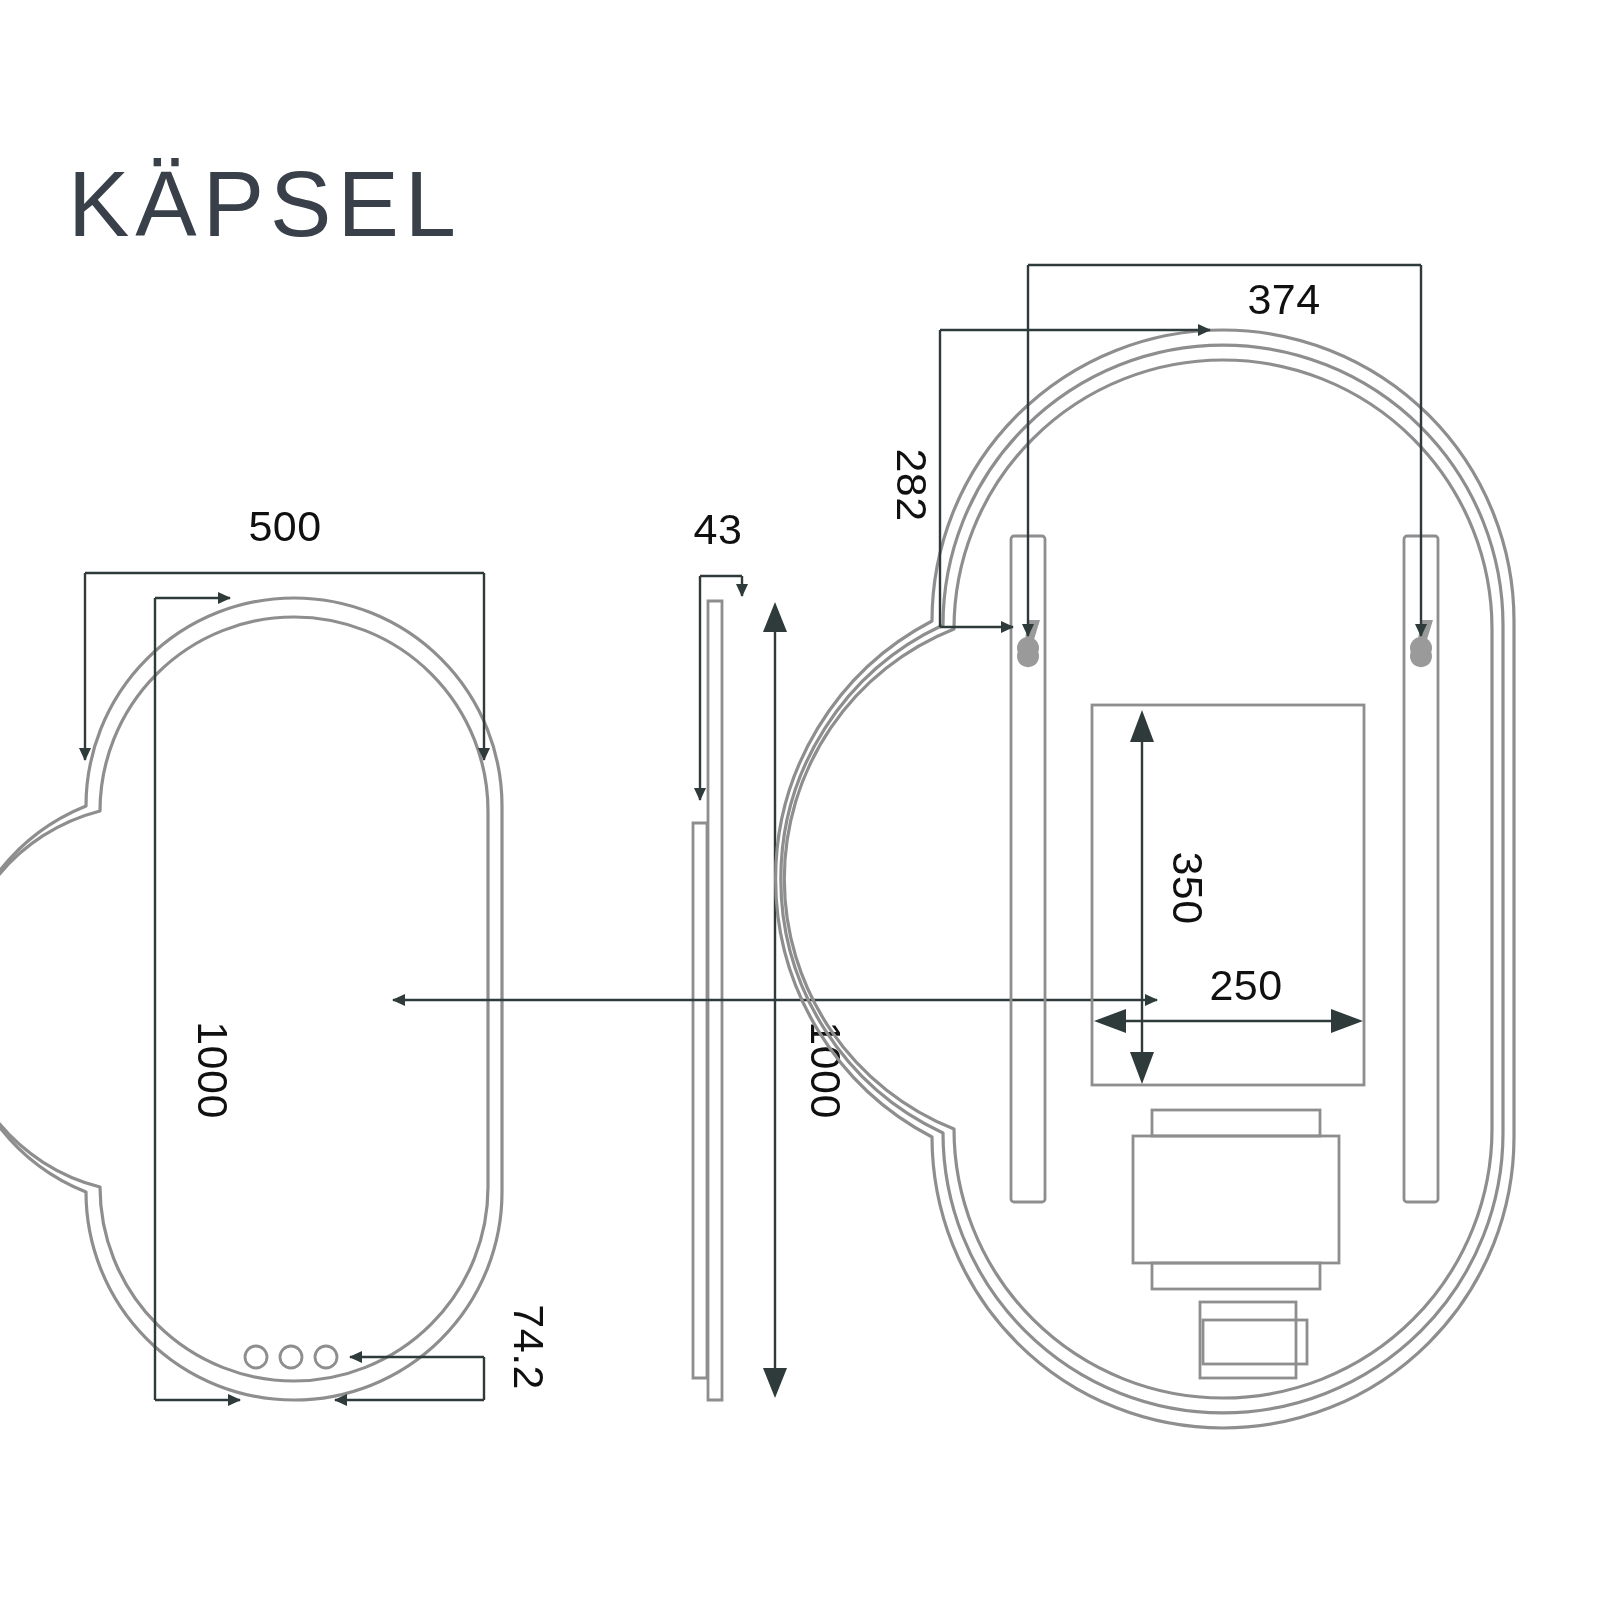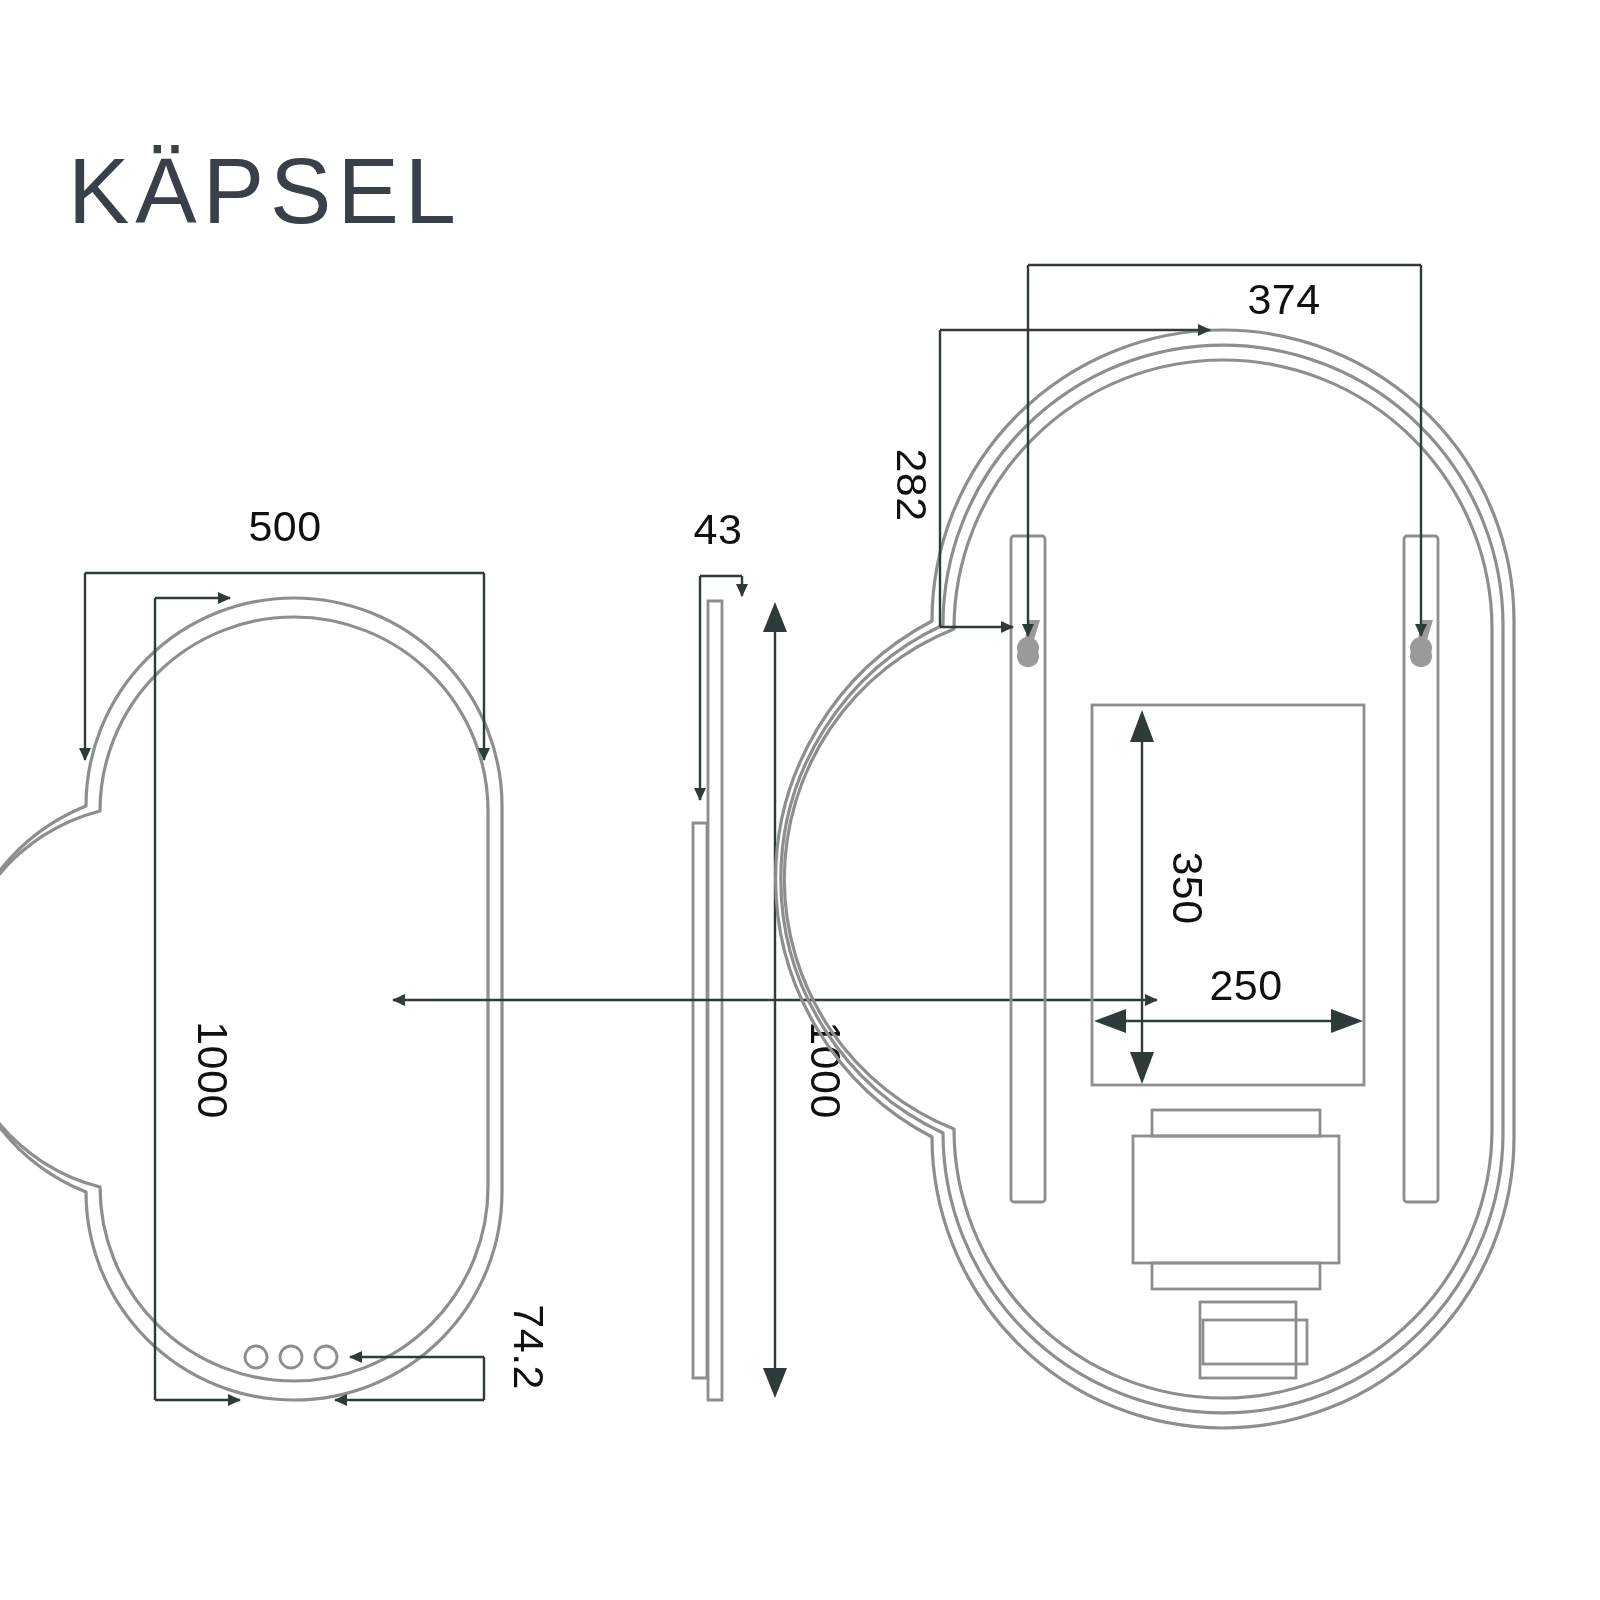"KÄPSEL" #title { top: 145px -> 158px }
